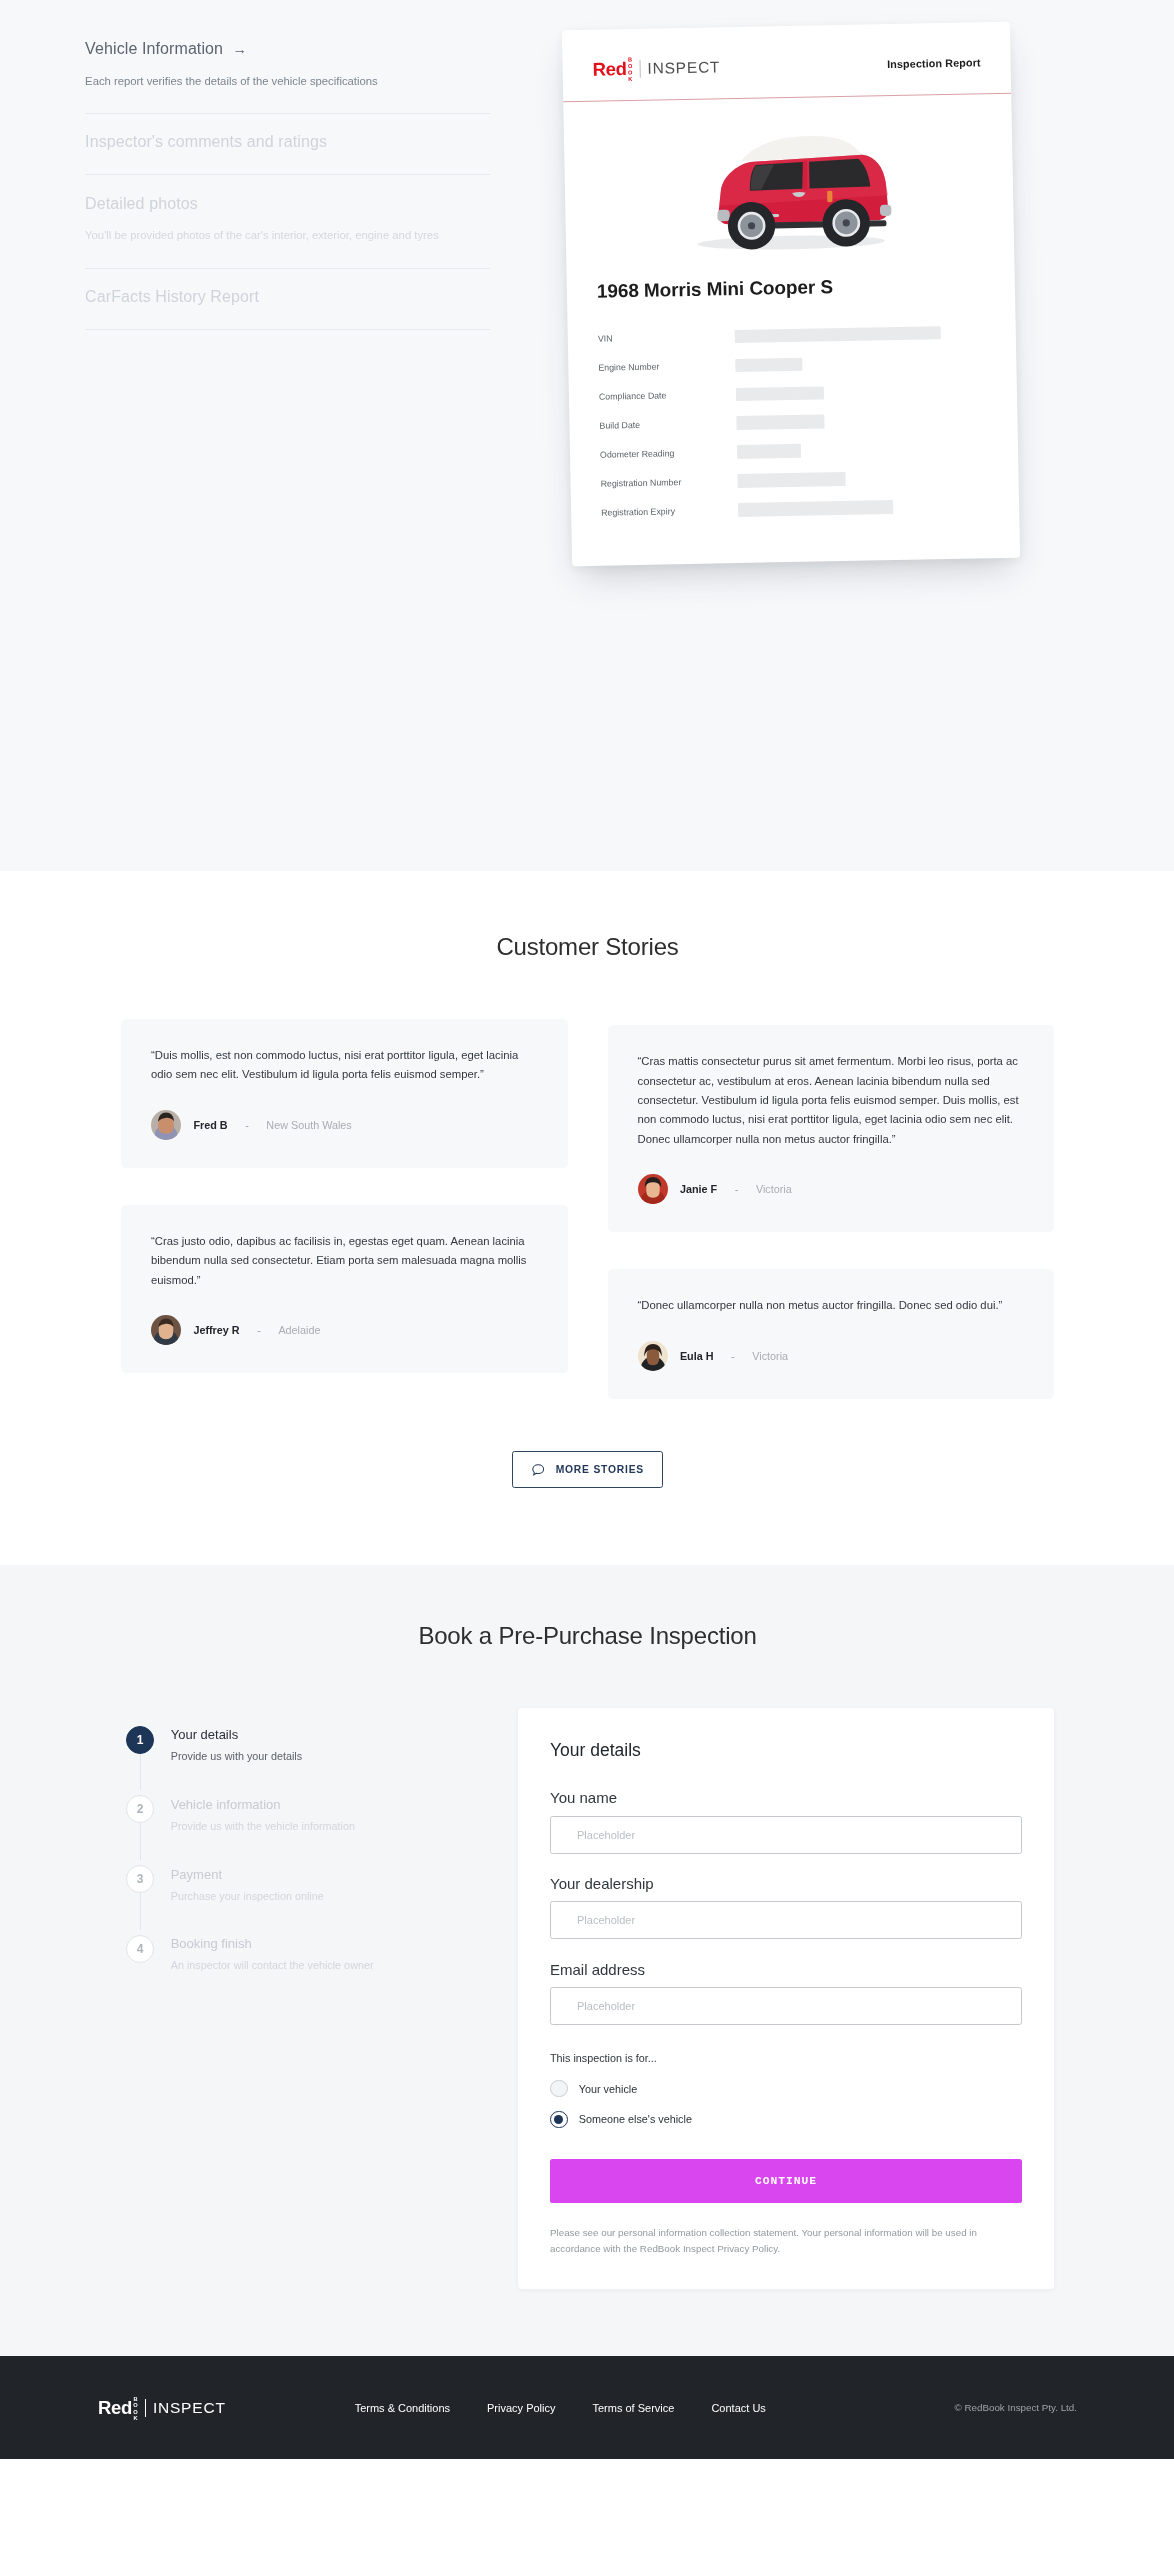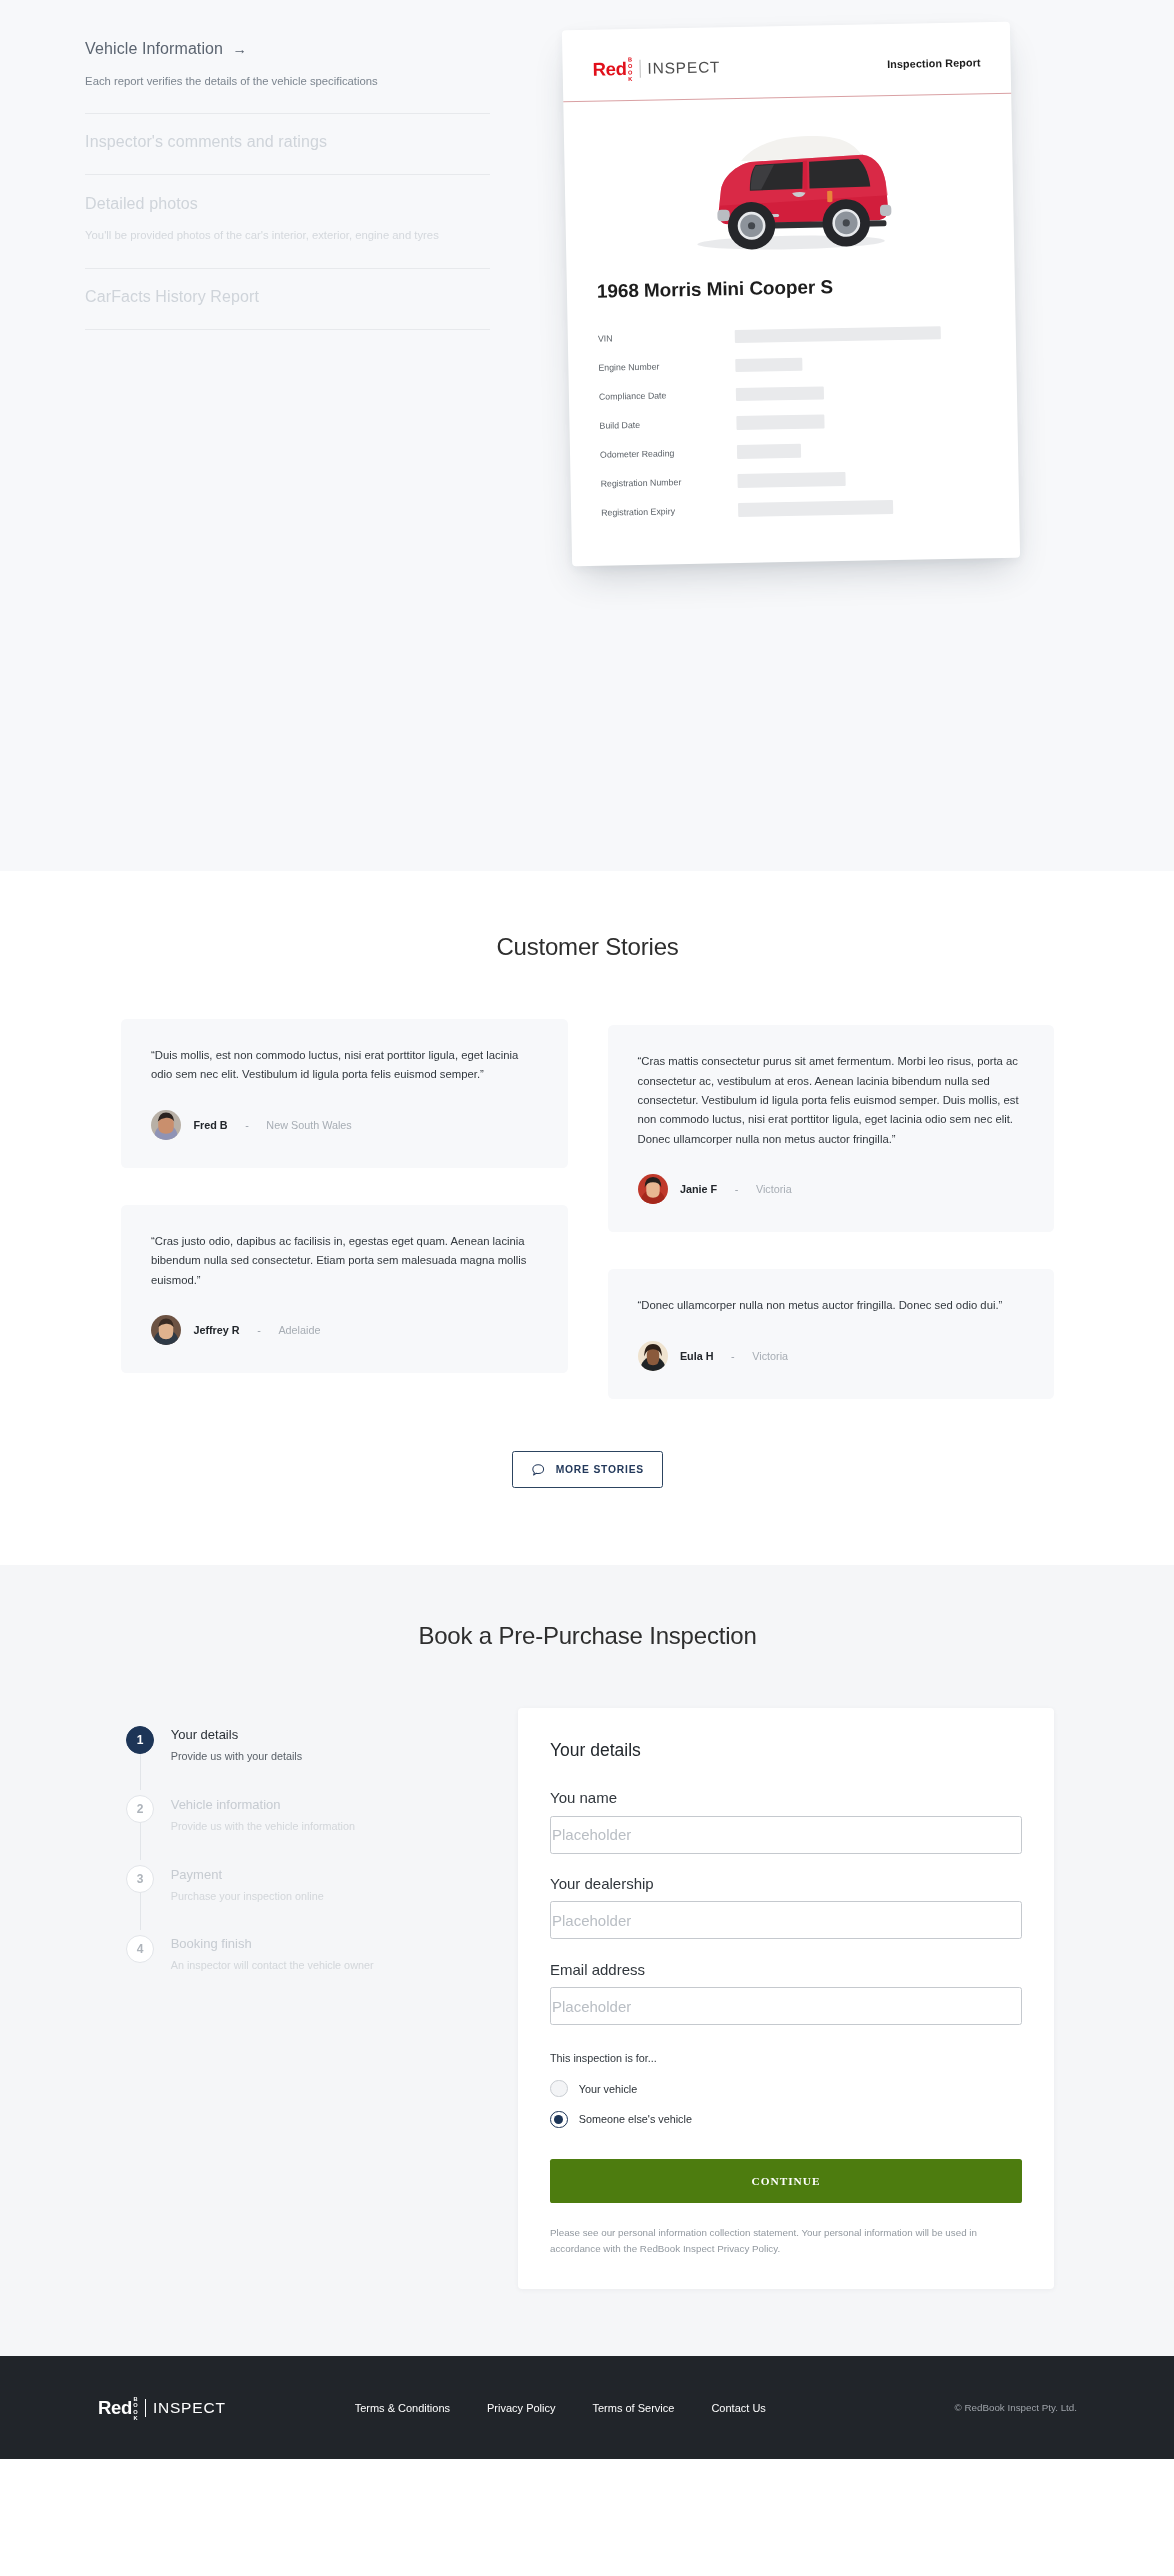"Placeholder" .field input { font-size: 15px -> 11px; padding: 0 1px -> 0 26px }
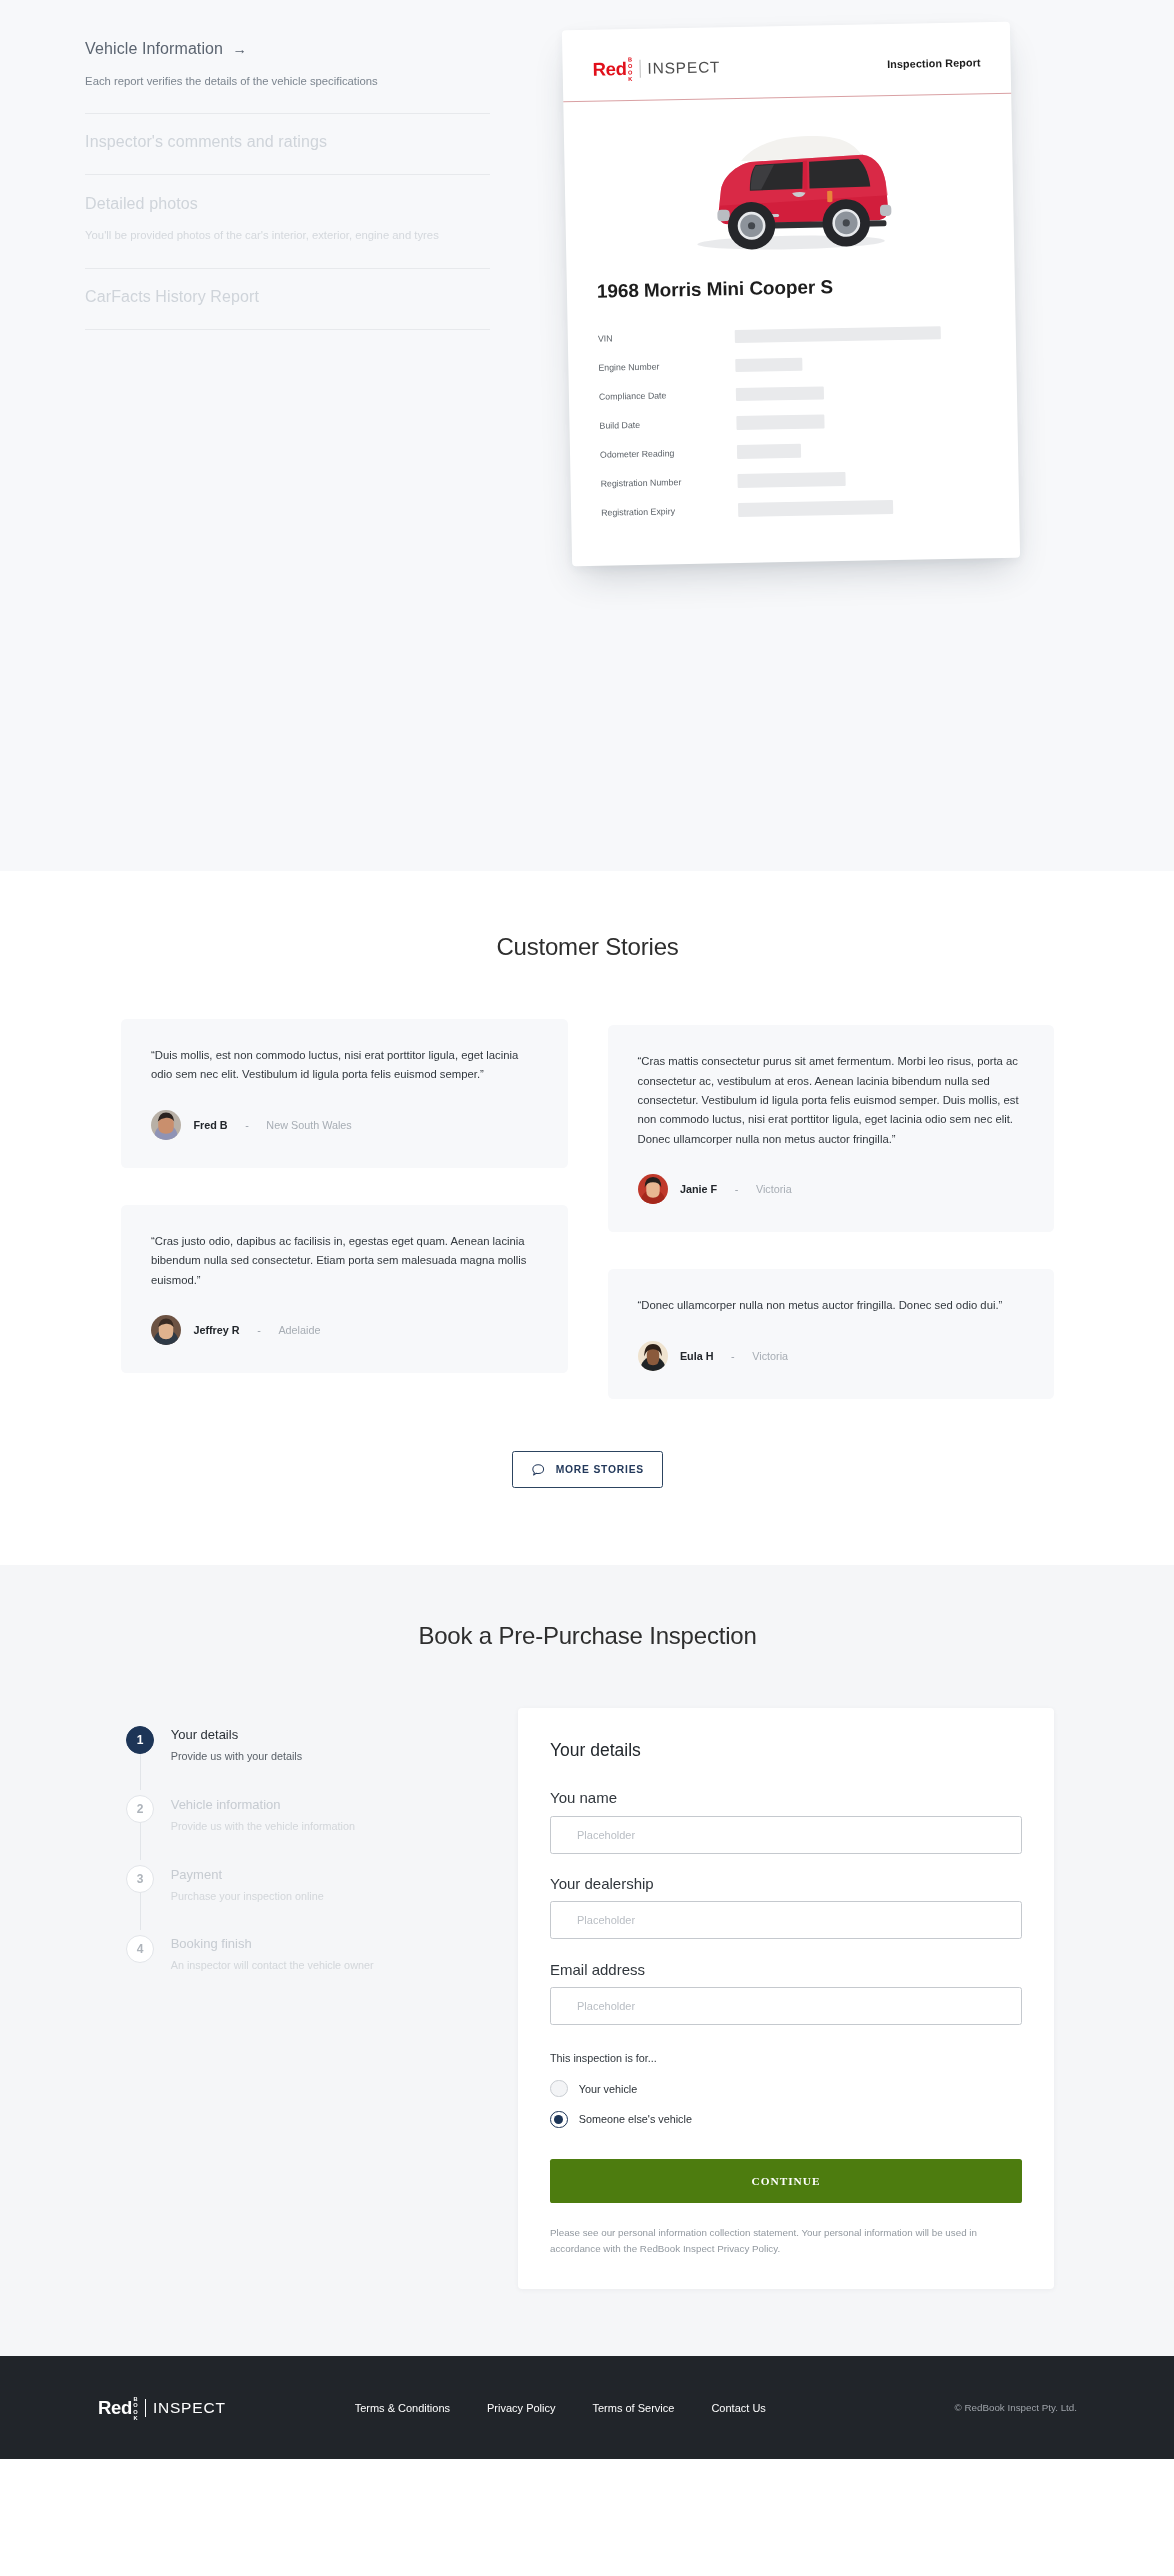"CONTINUE" .cta { background: #4d7c0f -> #d946ef; font-family: Liberation Serif, serif -> Liberation Mono, monospace }
